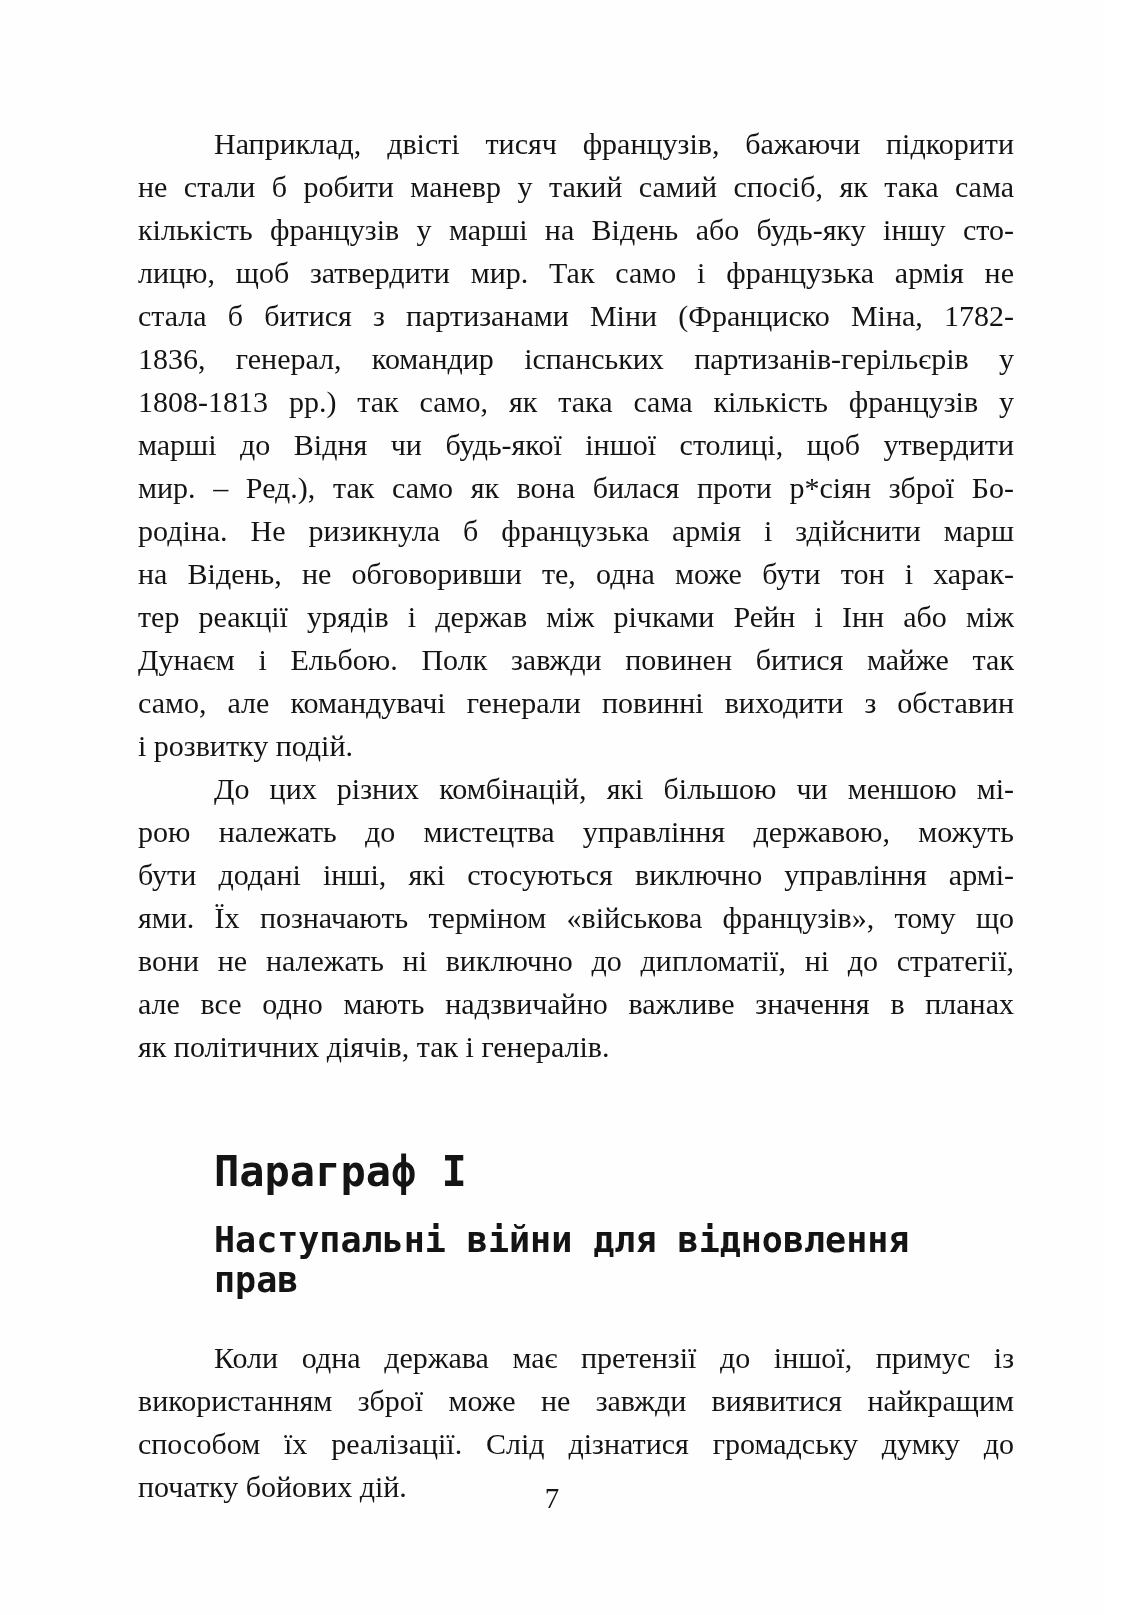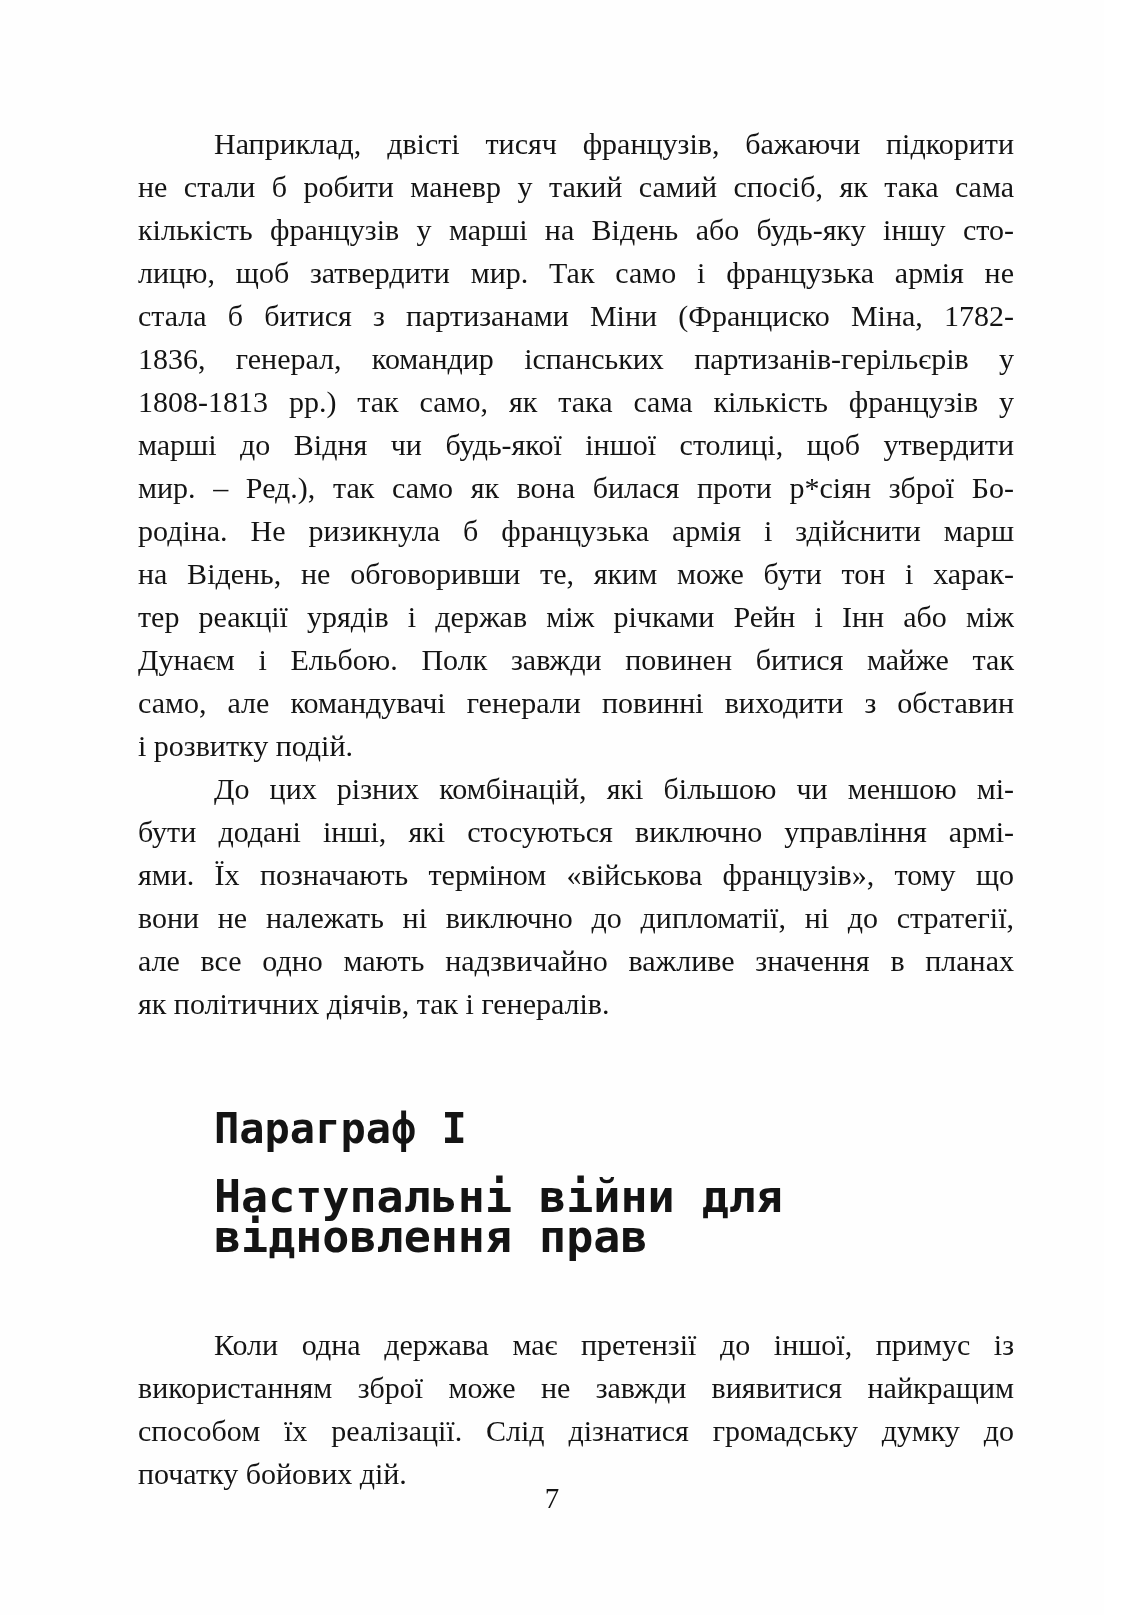"на Відень, не обговоривши те," div.line { text: яким -> одна }
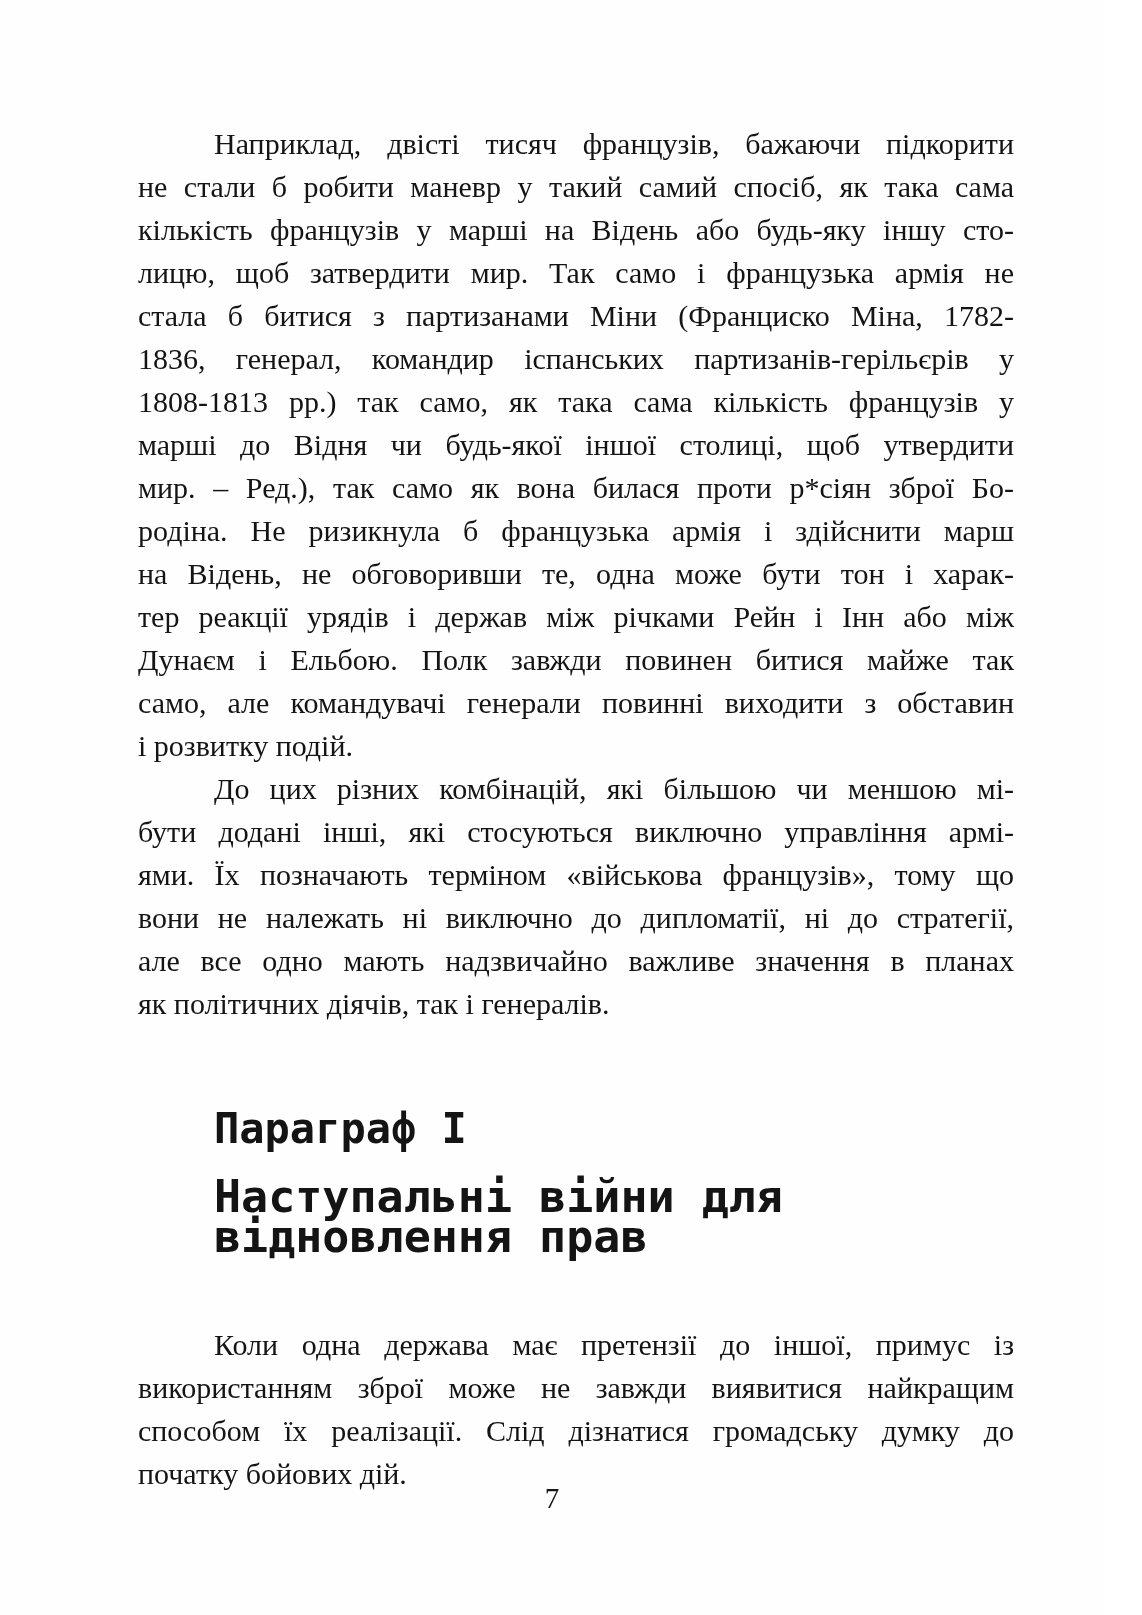"рою належать до мистецтва управління" div.line { html: none -> <div>рою належать до мистецтва управління державою, можуть</div> }
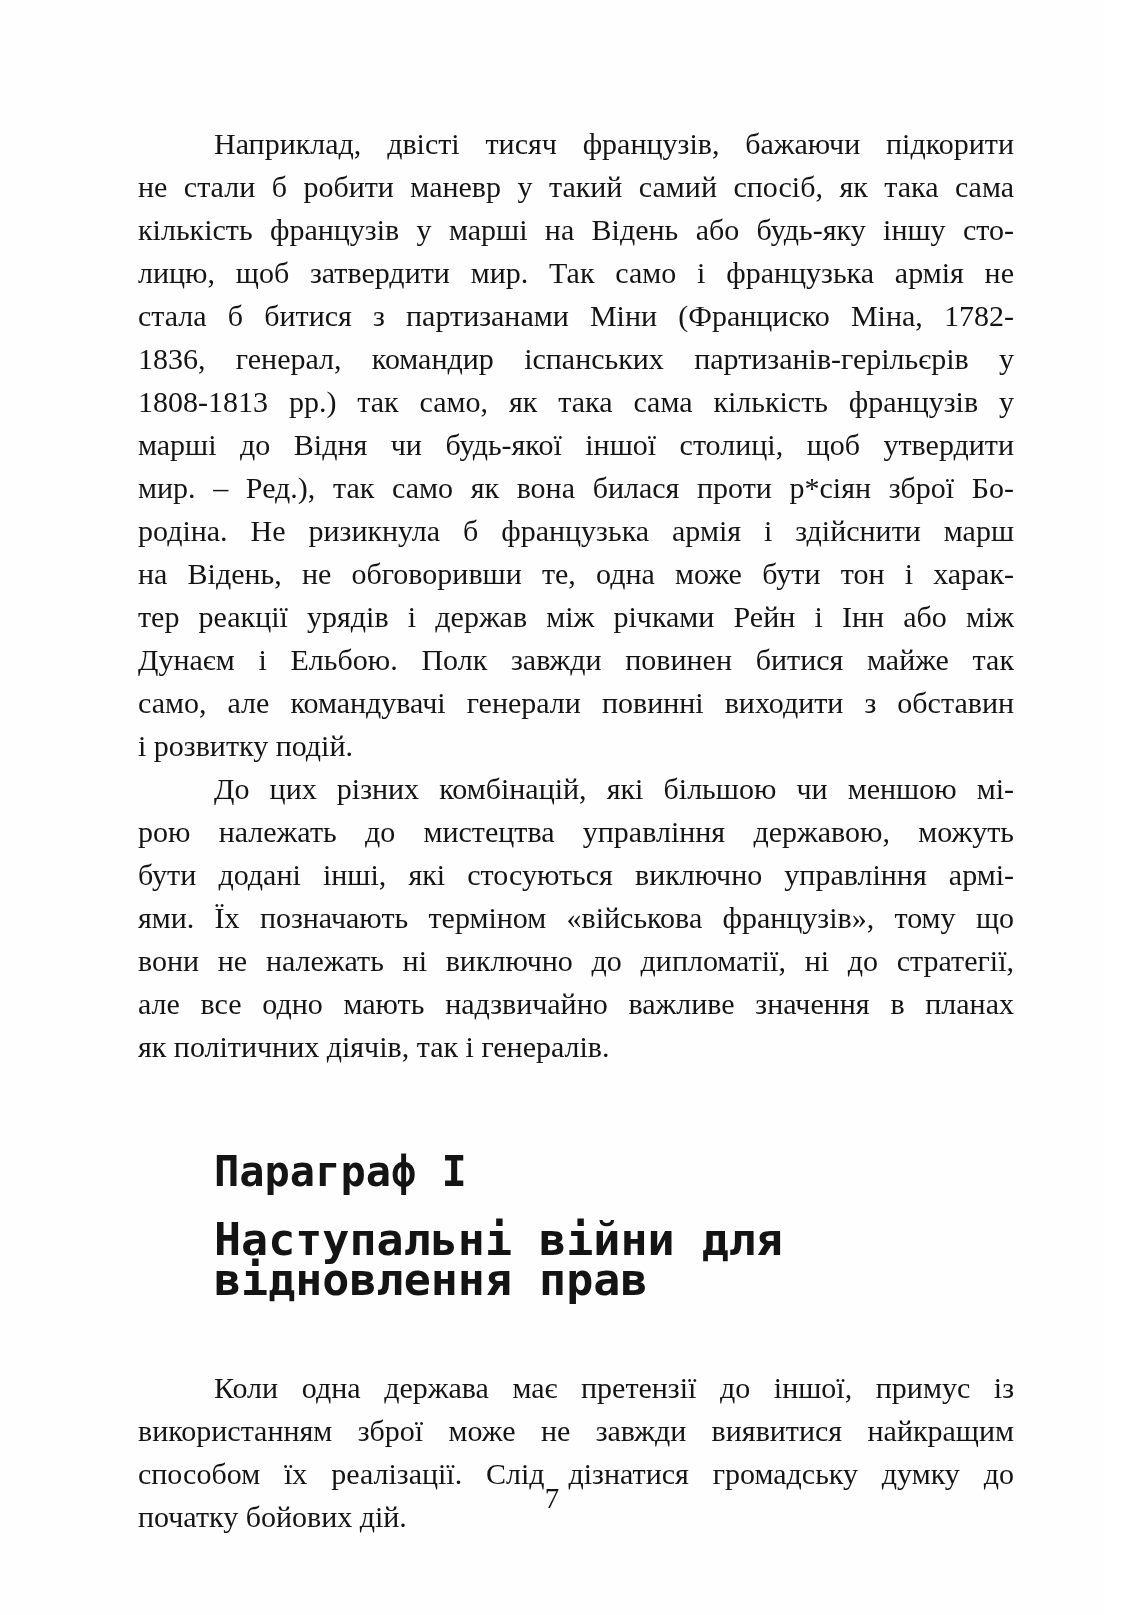"Наступальні війни для відновлення прав" .section-subheading { font-size: 45px -> 35px }
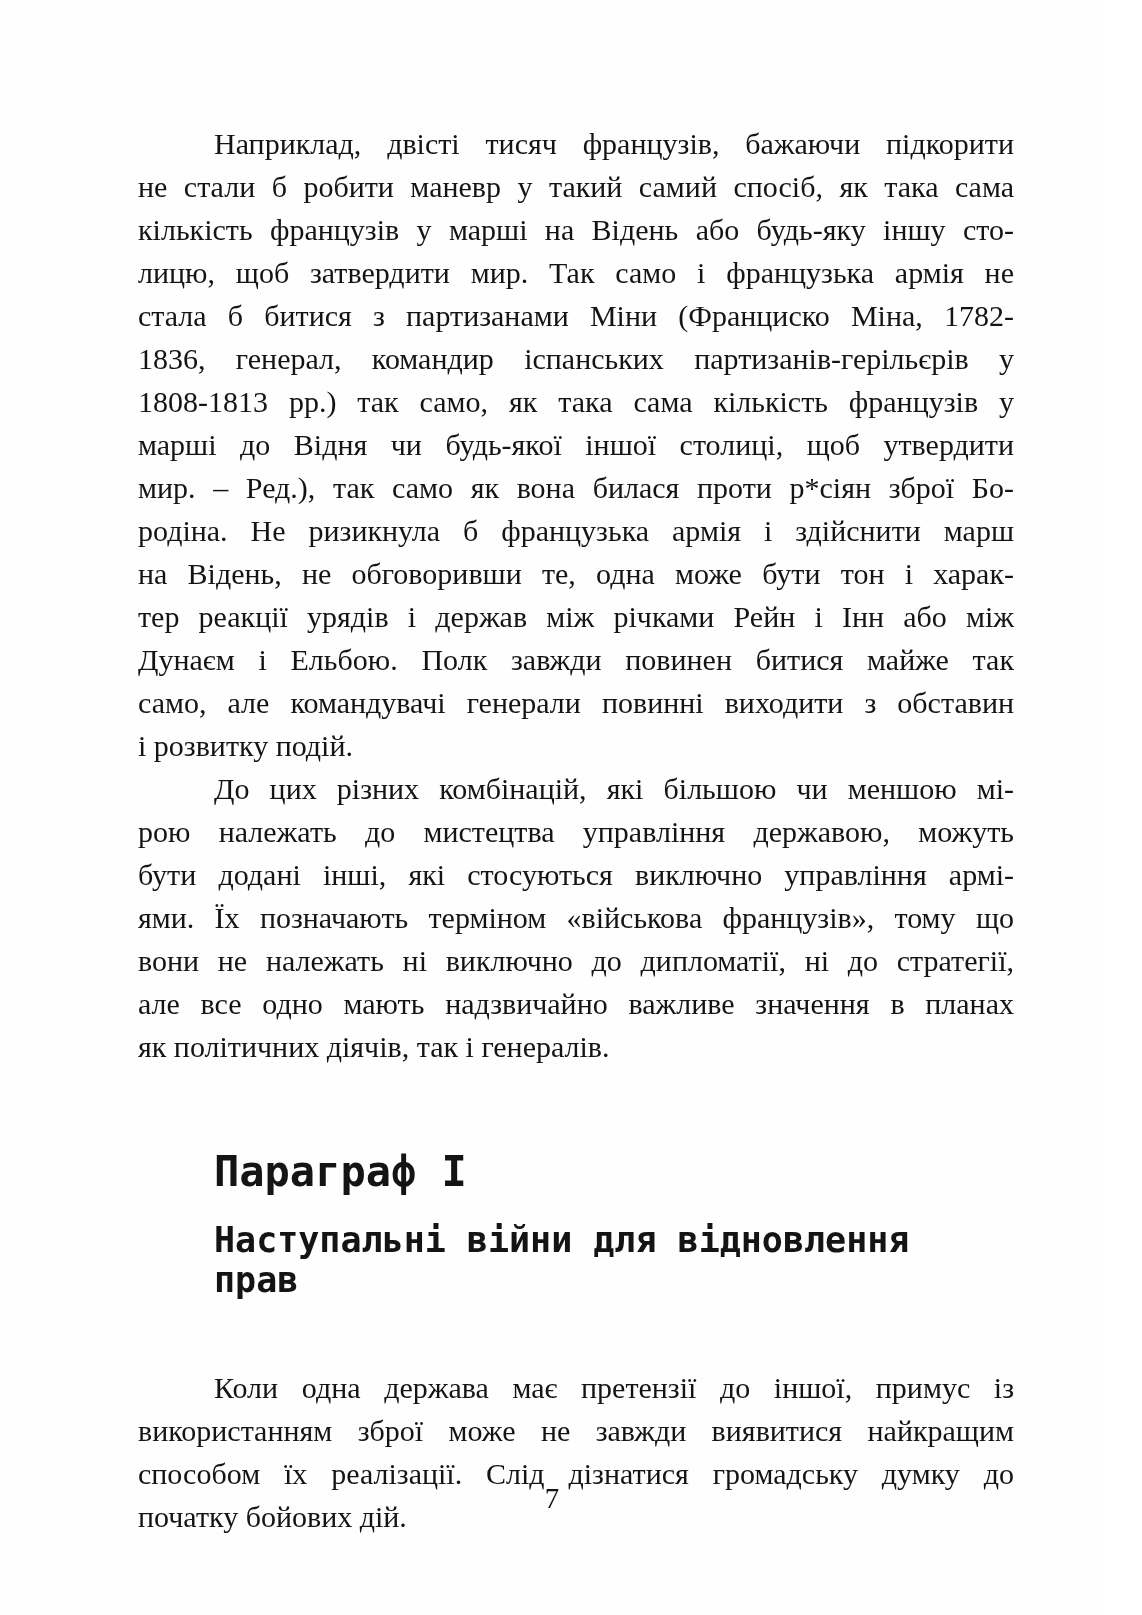"Коли одна держава має претензії" .paragraph-after { margin-top: 66px -> 36px }
